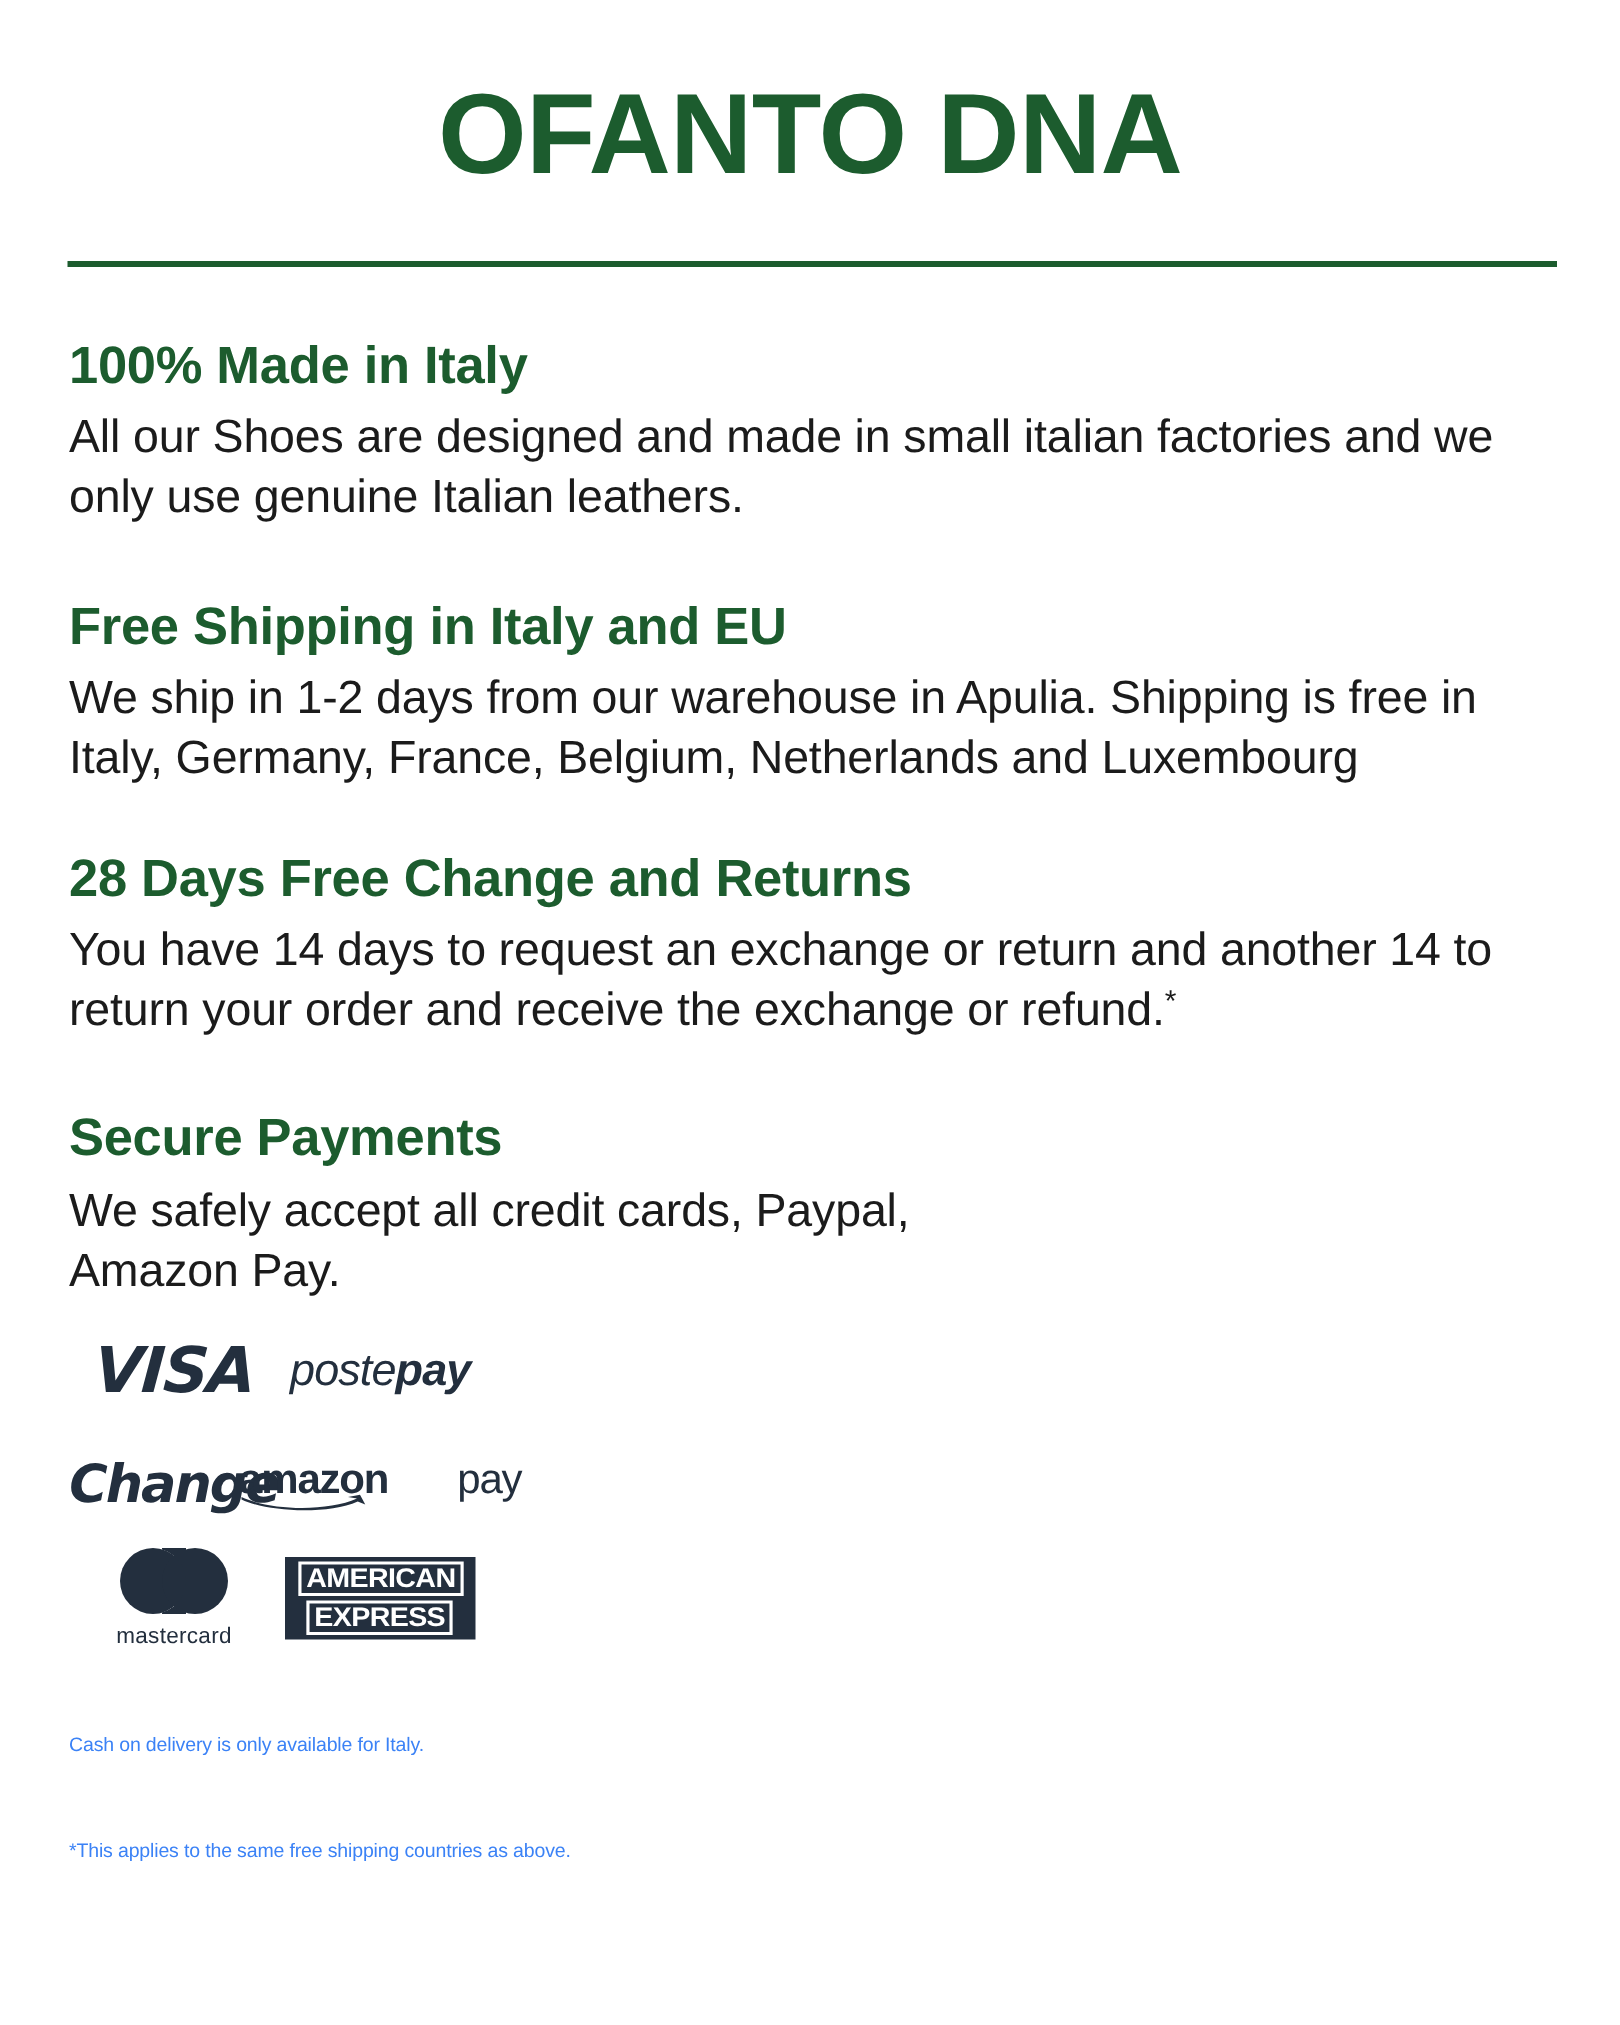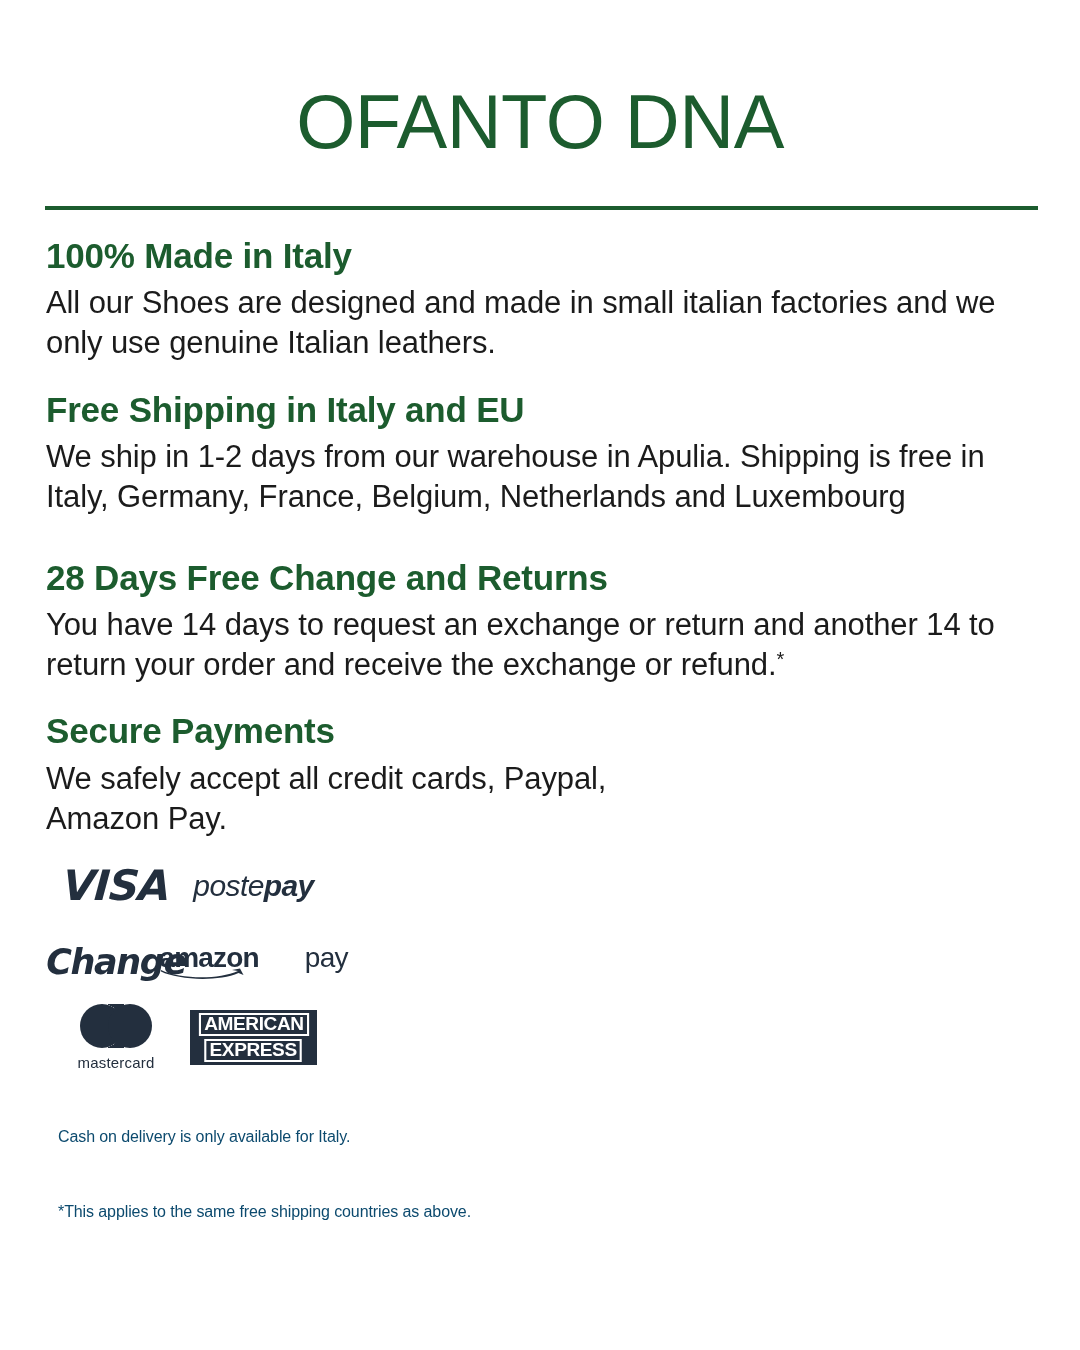"OFANTO DNA" .title { font-weight: normal -> bold; padding-top: 84px -> 52px }
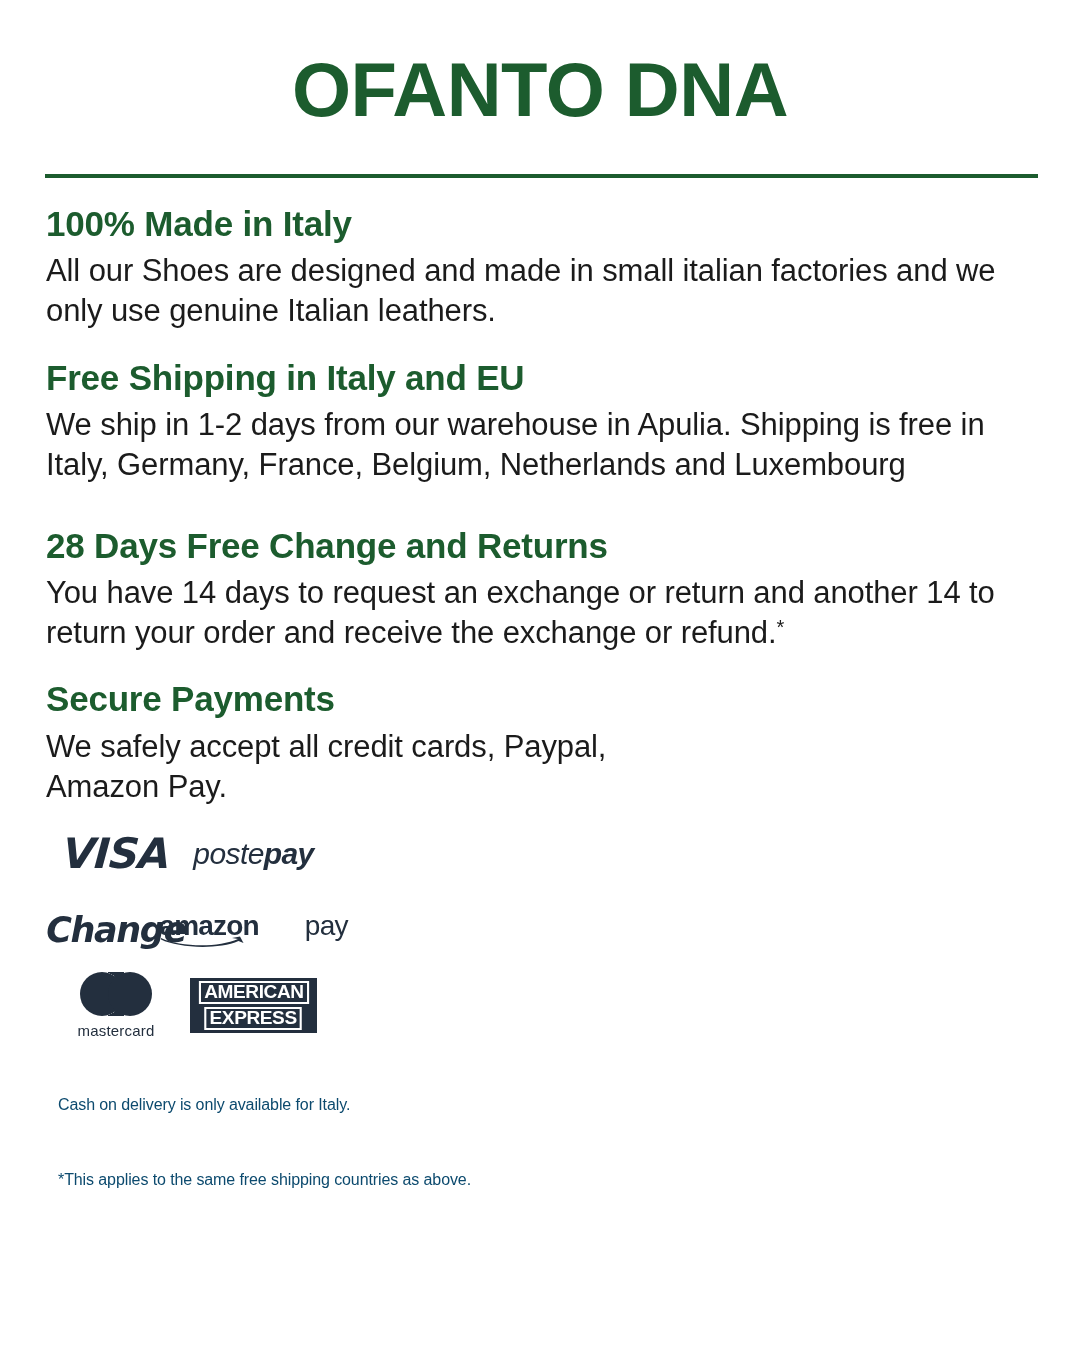"100% Made in Italy" .section { margin-top: 26px -> 46px }
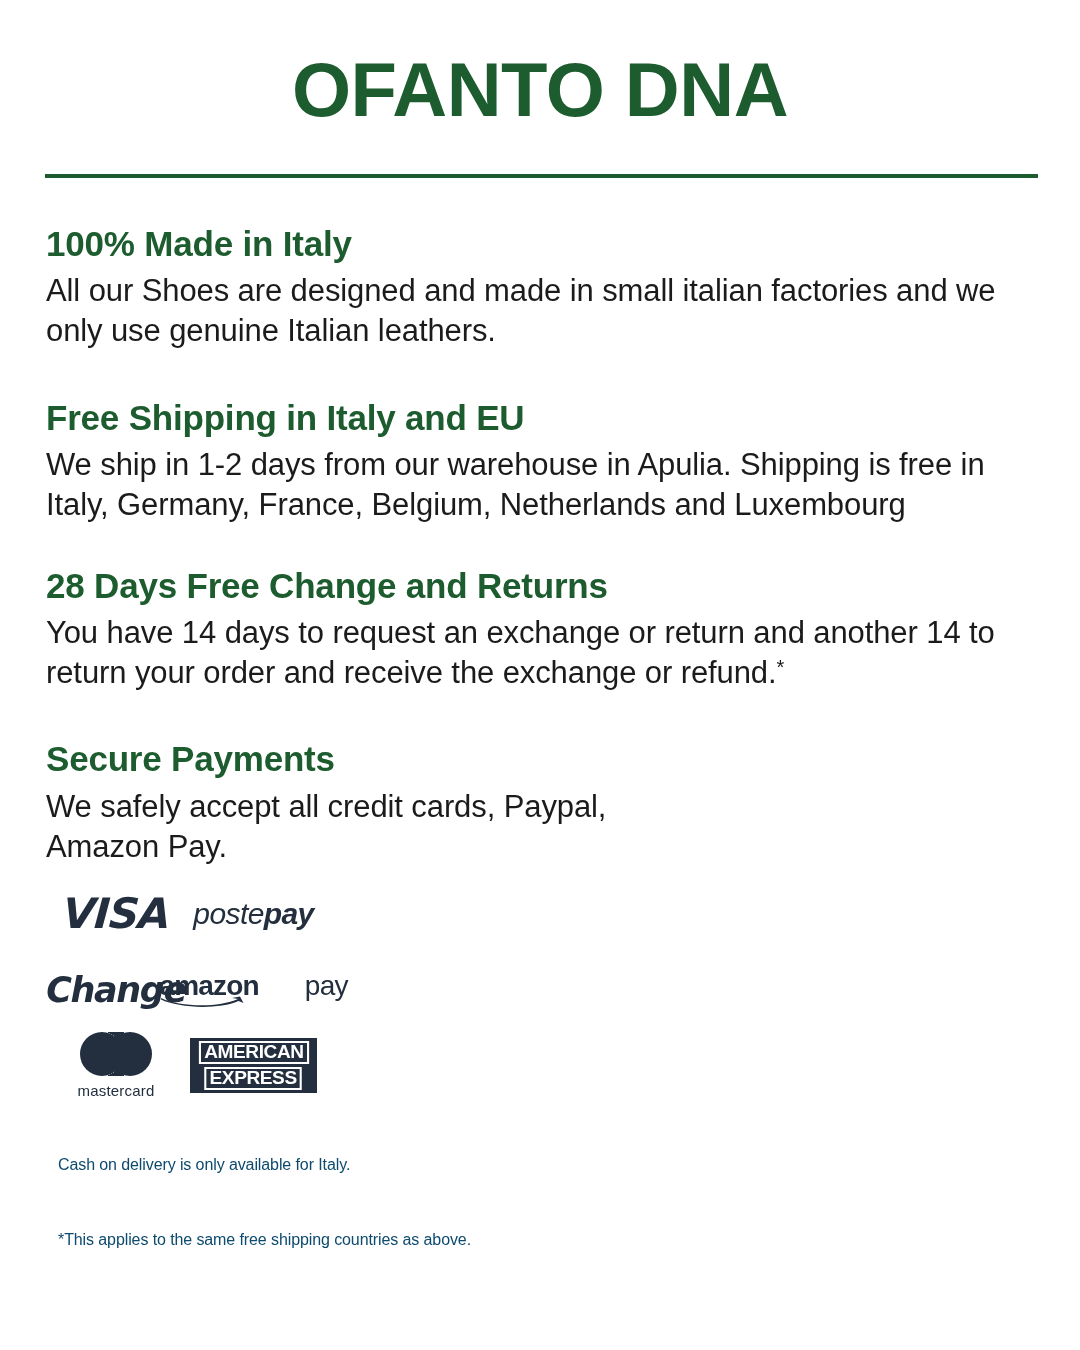"Cash on delivery is only" .note { color: #0c4a6e -> #3b82f6; font-size: 16px -> 13px; margin: 12px -> 0 }
